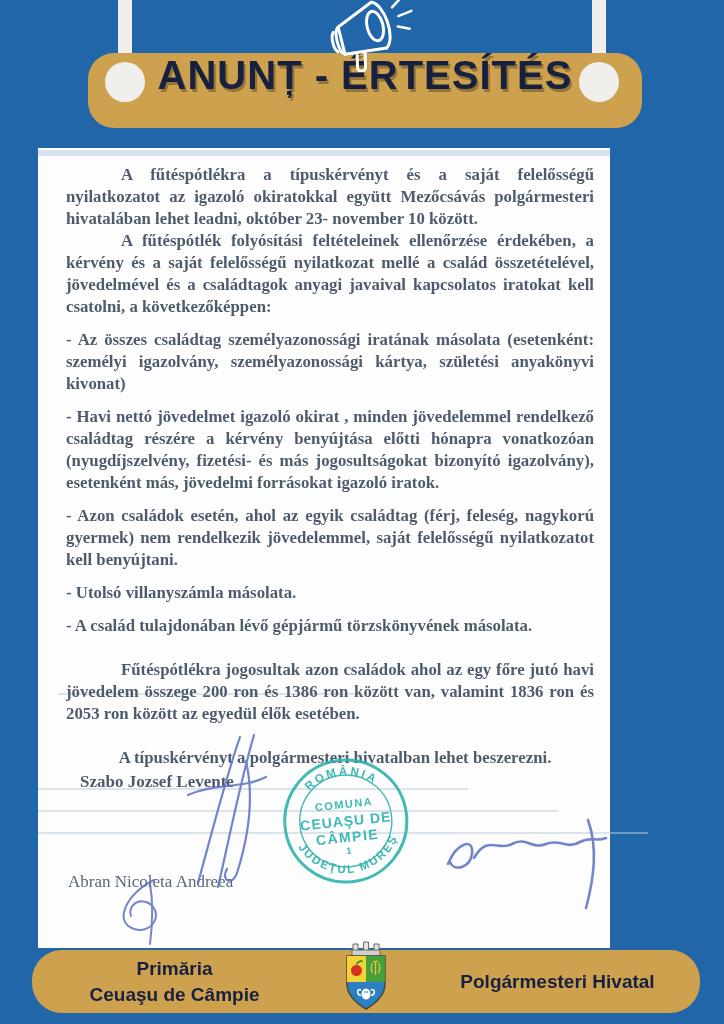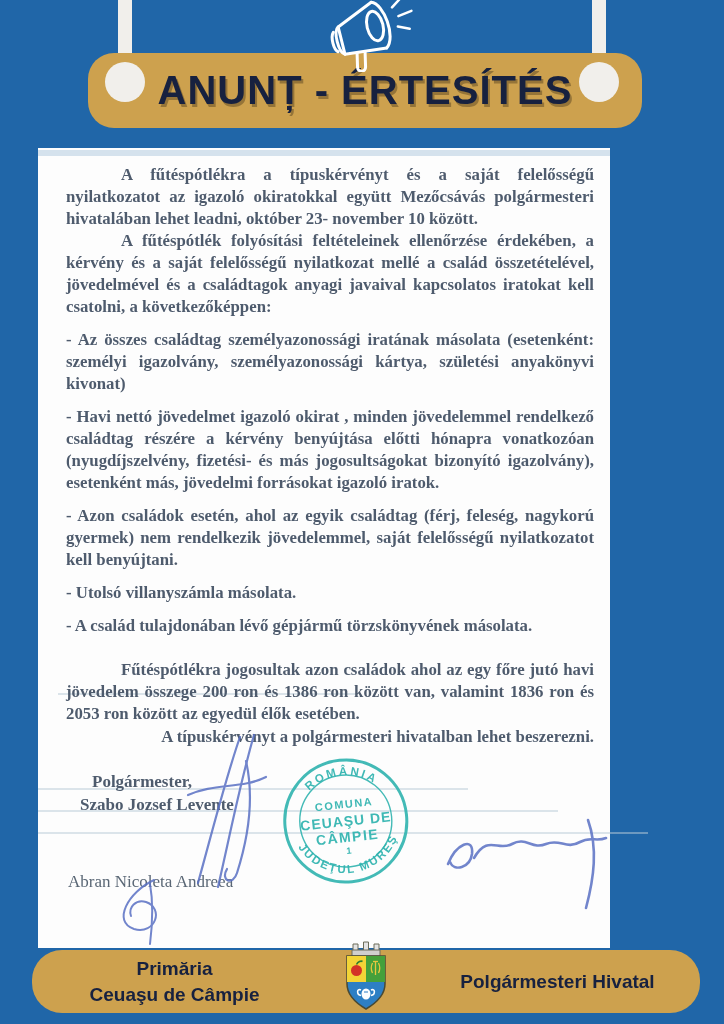"ANUNȚ - ÉRTESÍTÉS" .banner { align-items: center -> none }
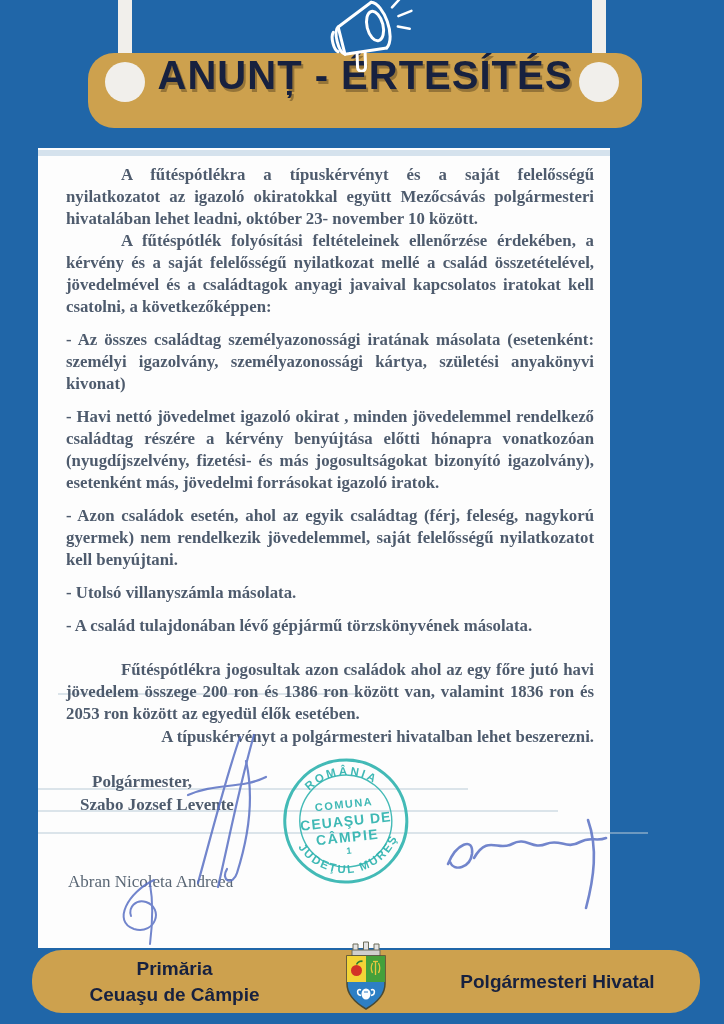"A típuskérvényt a polgármesteri" .para.last { margin-top: 1px -> 22px; text-align: right -> center }
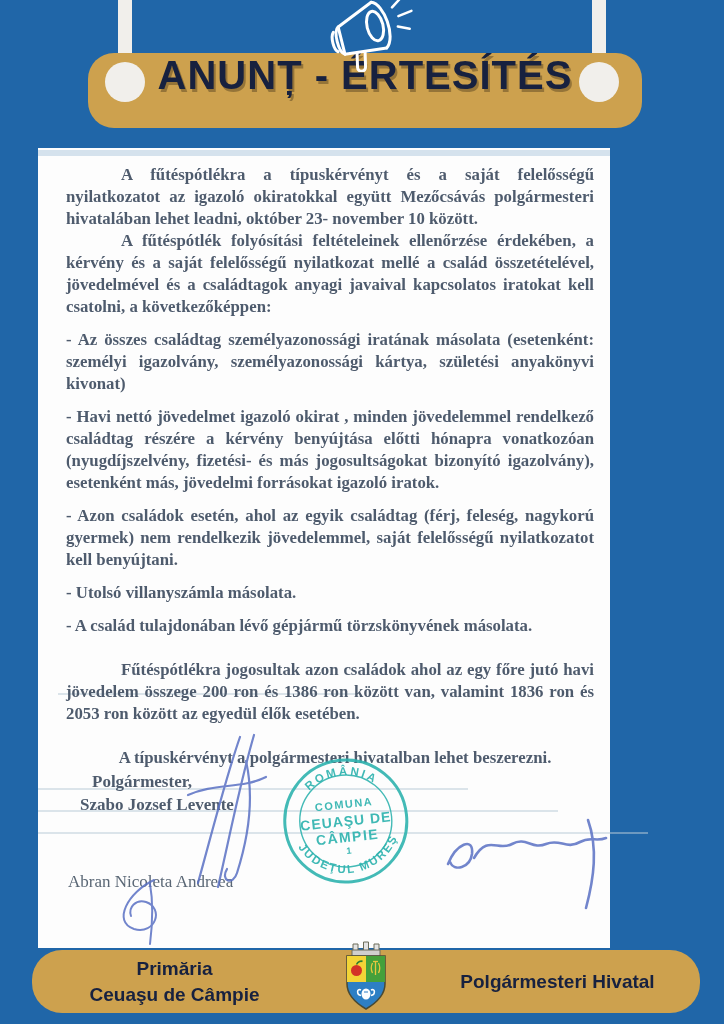"Polgármester," div.role { html: <div>Polgármester,</div> -> none }
